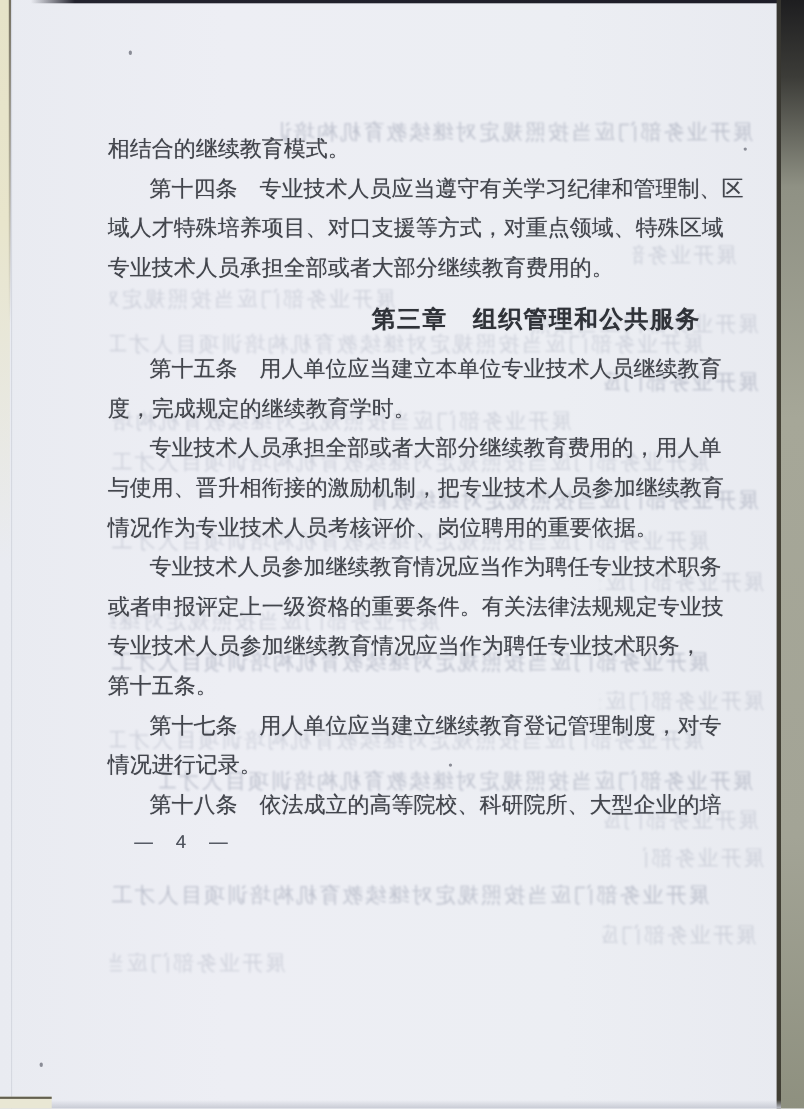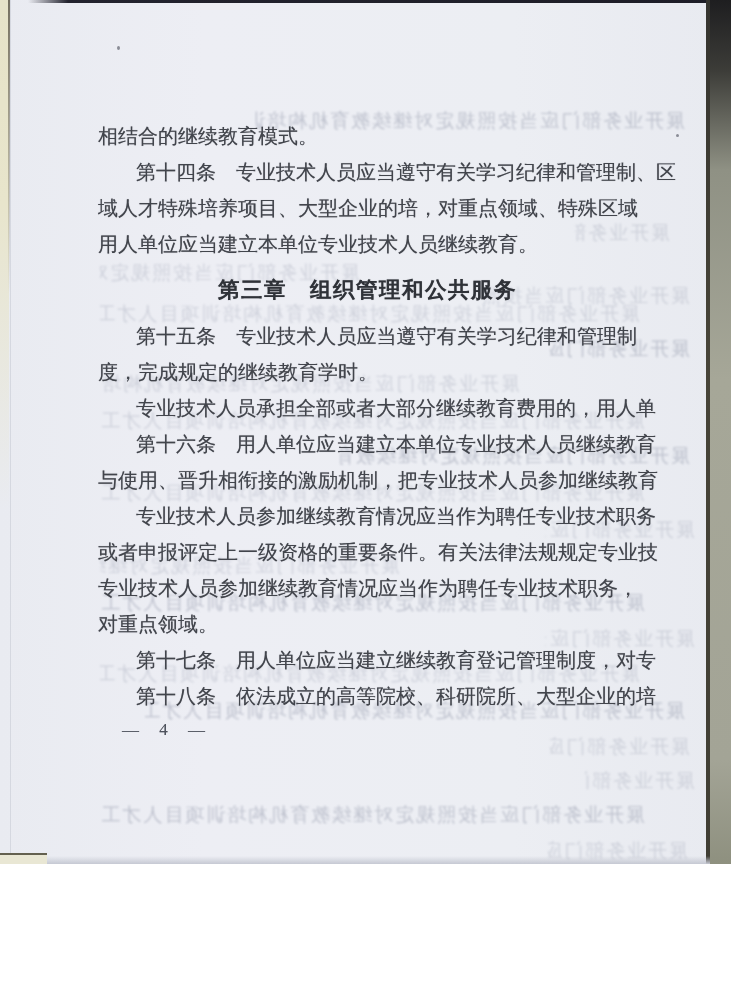"相结合的继续教育模式。" .scan { font-family: Liberation Serif, serif -> Liberation Sans, sans-serif; height: 864px -> 1008px }
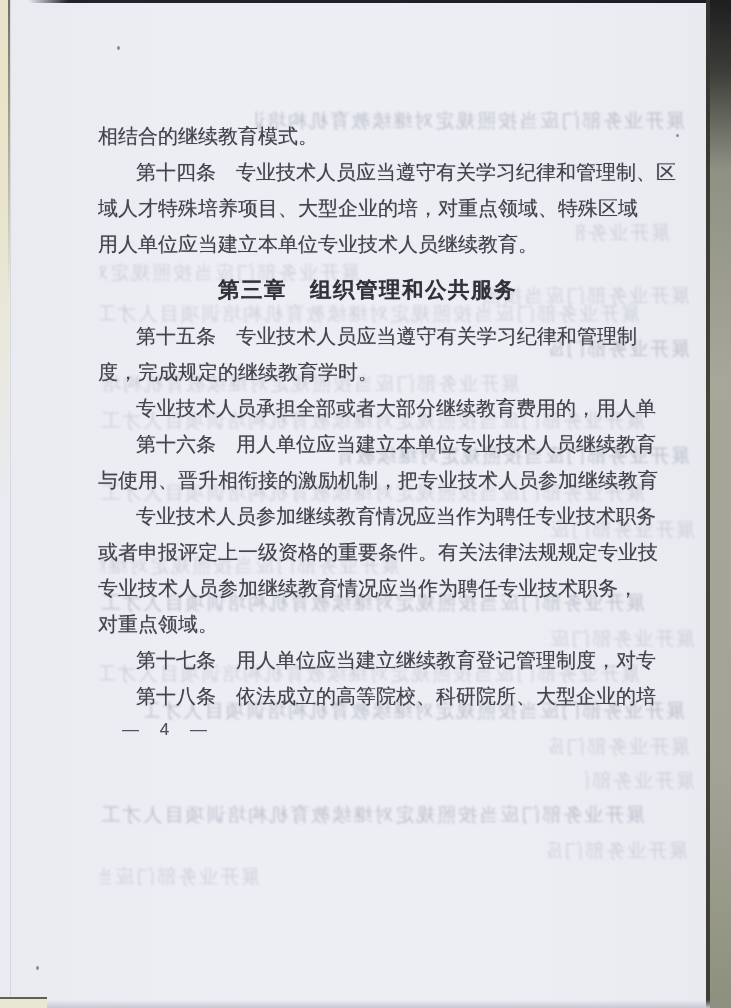"域人才特殊培养项目、大型企业的培，对重点领域、特殊区域" div.ln { text: 大型企业的培 -> 对口支援等方式 }
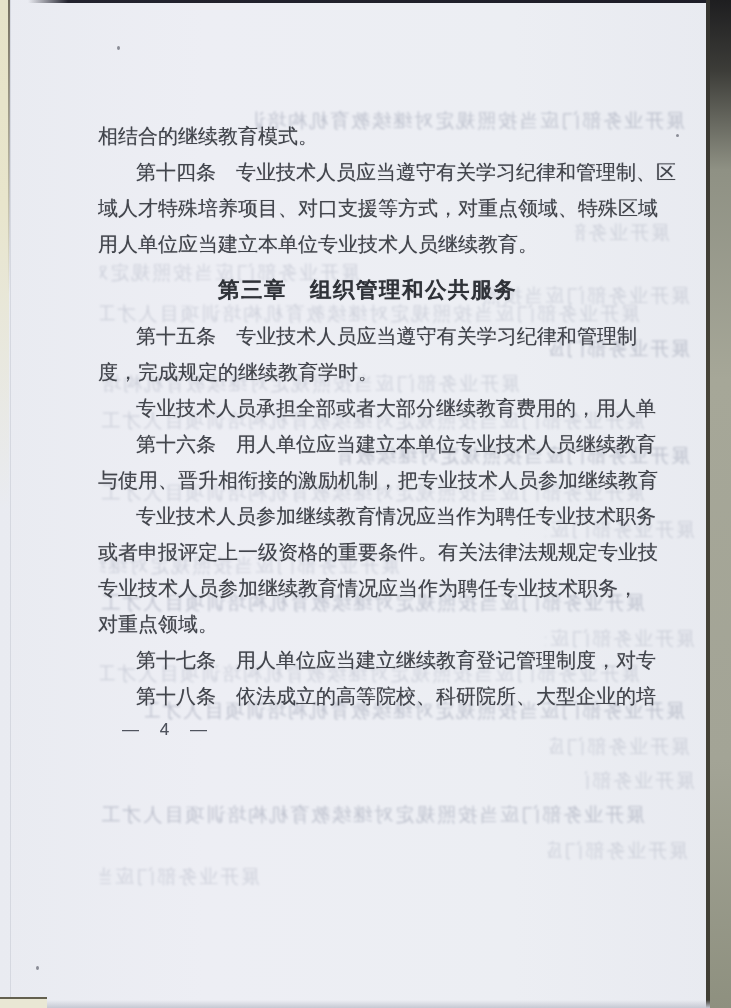"用人单位应当建立本单位专业技术人员继续教育。" div.ln { text: 用人单位应当建立本单位专业技术人员继续教育 -> 专业技术人员承担全部或者大部分继续教育费用的 }
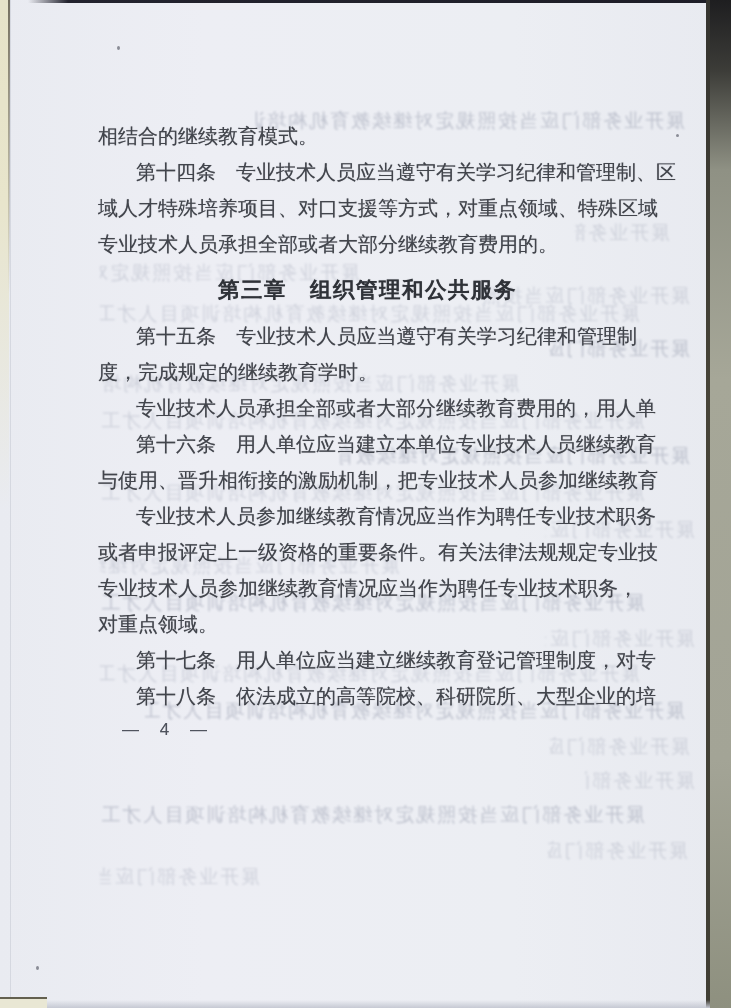"第三章 组织管理和公共服务" .head { text-align: center -> right }
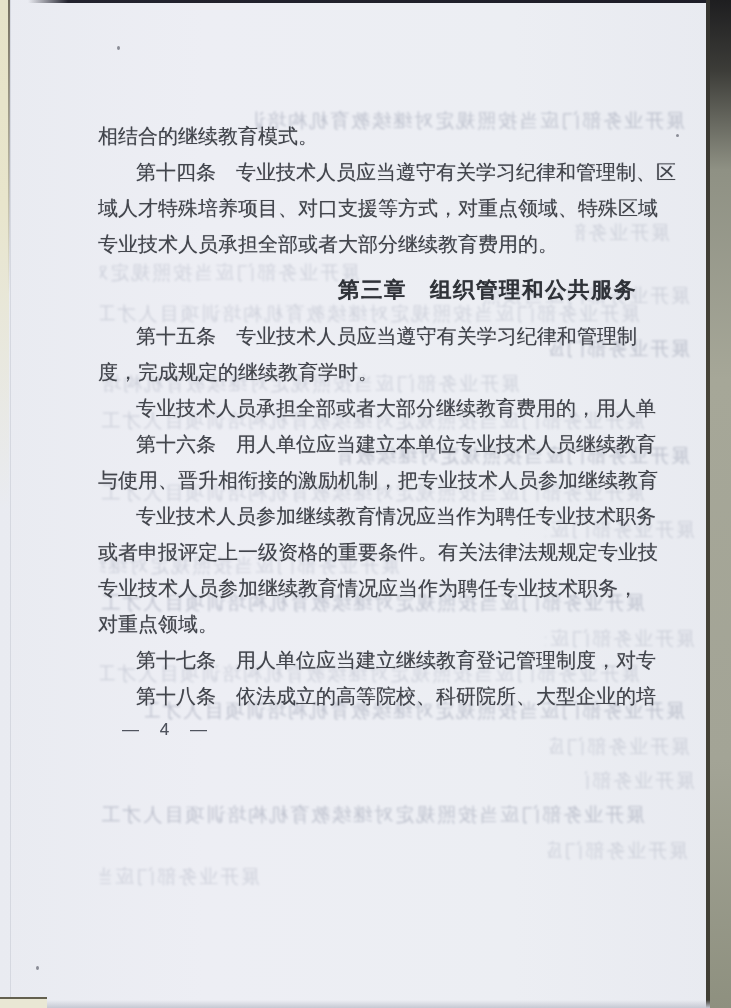"第十五条 专业技术人员应当遵守有关学习纪律和管理制" div.ln { text: 专业技术人员应当遵守有关学习纪律和管理制 -> 用人单位应当建立本单位专业技术人员继续教育 }
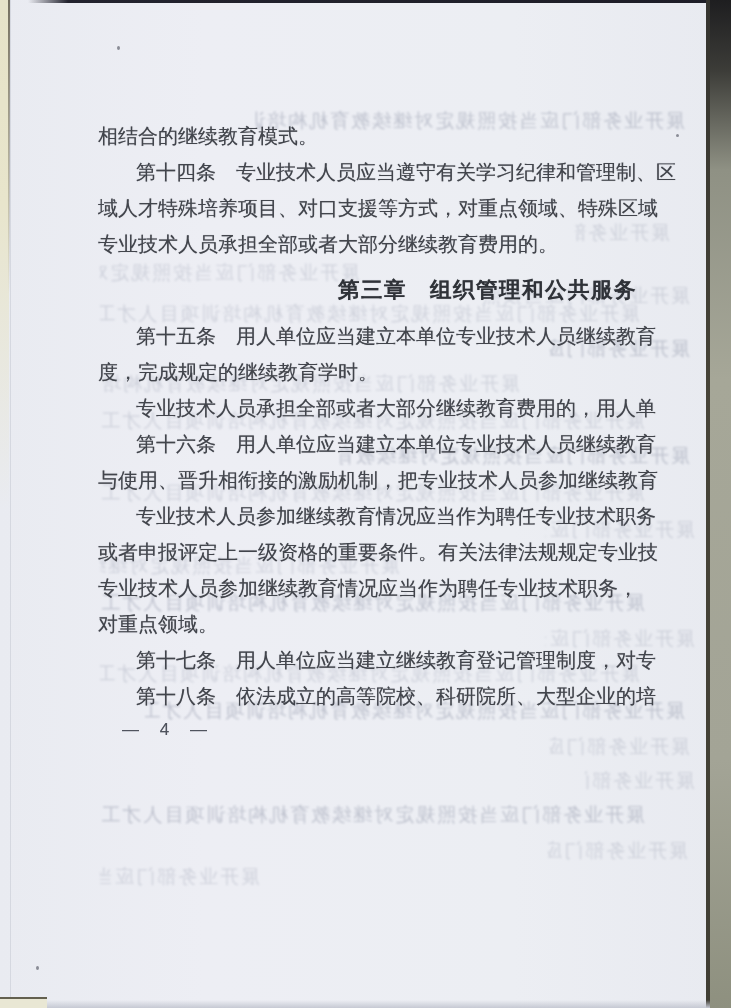"第十六条 用人单位应当建立本单位专业技术人员继续教育" div.ln { html: <div>第十六条 用人单位应当建立本单位专业技术人员继续教育</div> -> none }
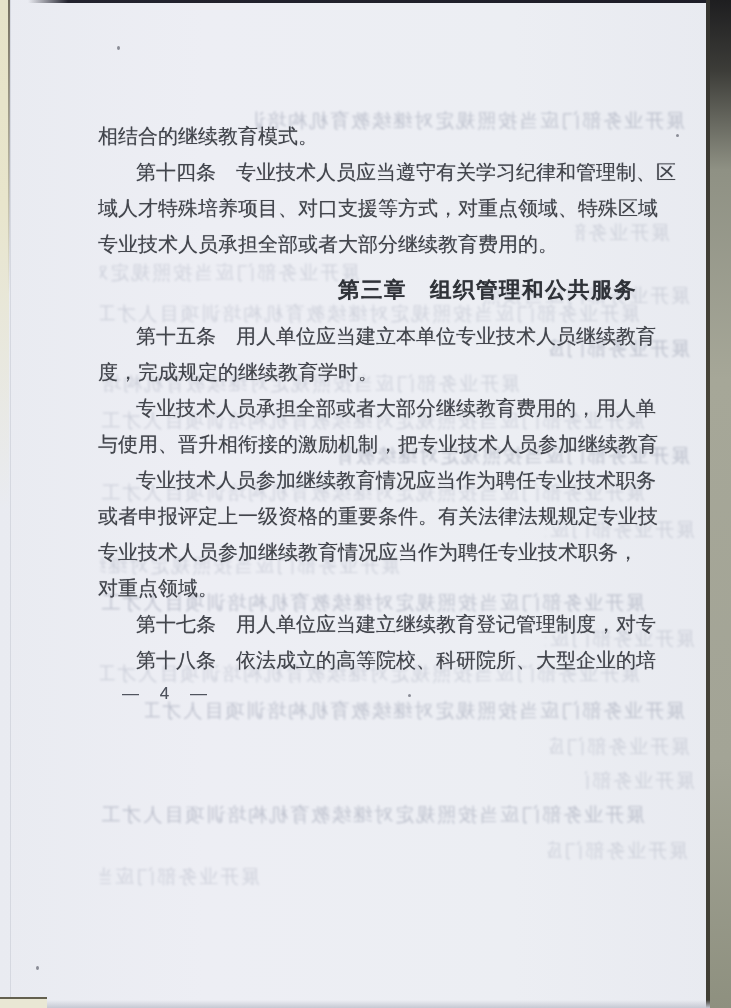"情况作为专业技术人员考核评价、岗位聘用的重要依据。" div.ln { html: none -> <div>情况作为专业技术人员考核评价、岗位聘用的重要依据。</div> }
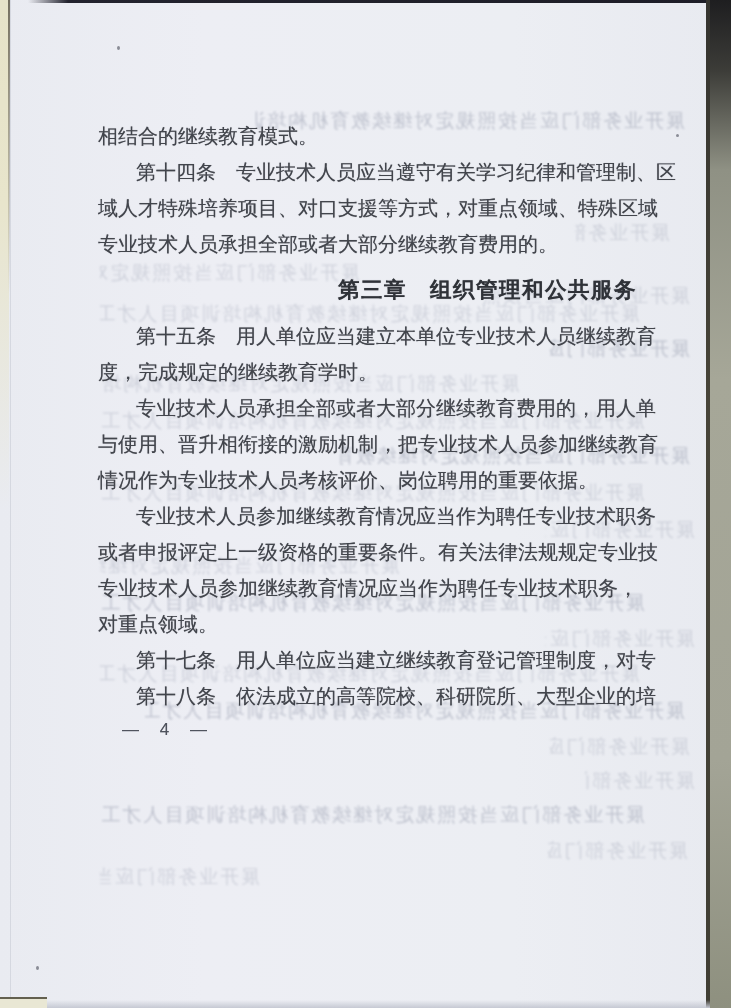"对重点领域。" div.ln { text: 对重点领域 -> 第十五条 }
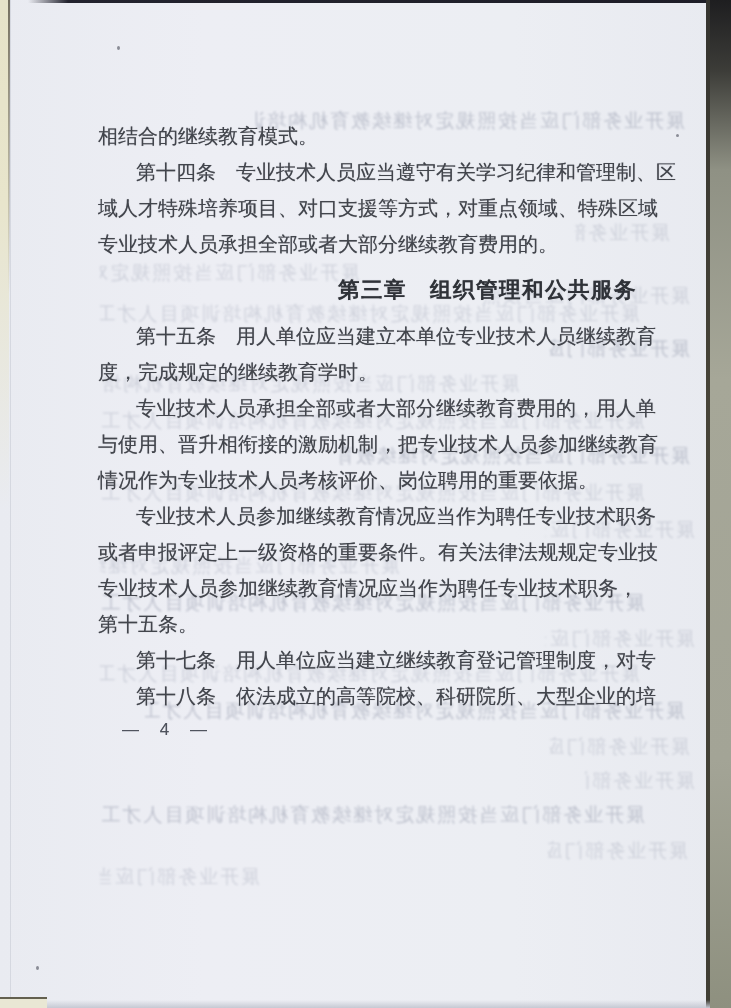"情况进行记录。" div.ln { html: none -> <div>情况进行记录。</div> }
